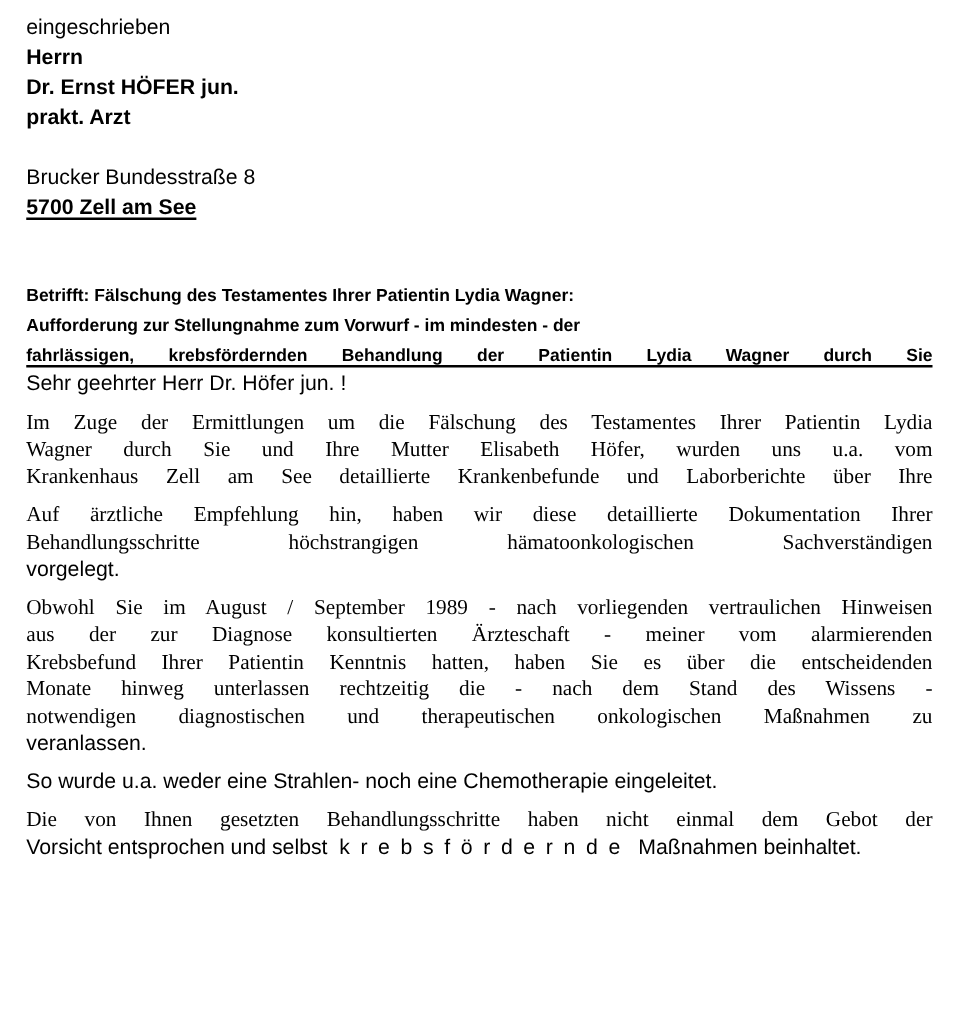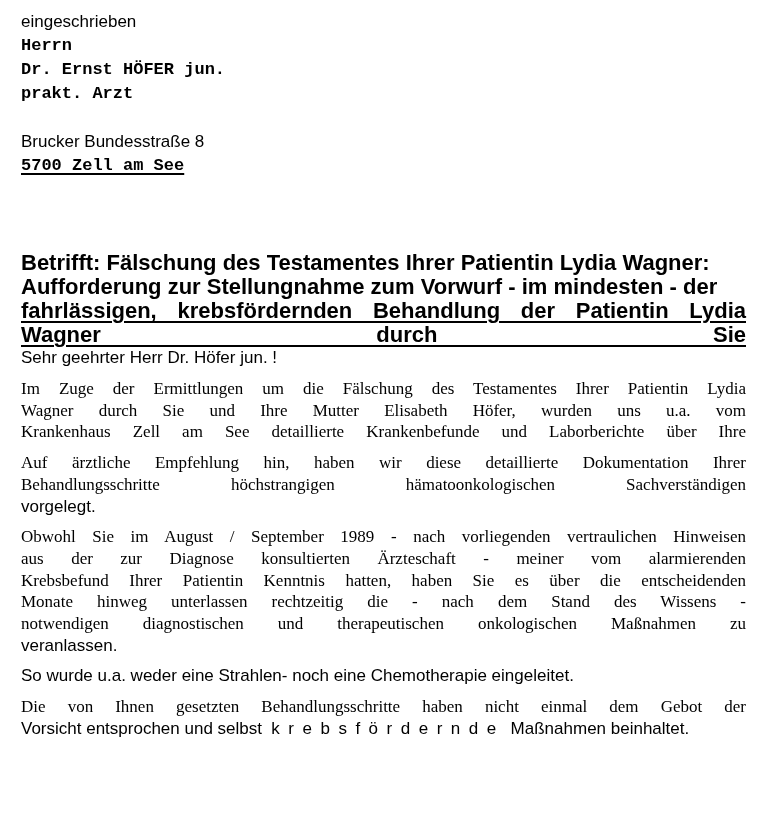"Herrn" .bold { font-family: Liberation Mono, monospace -> none }
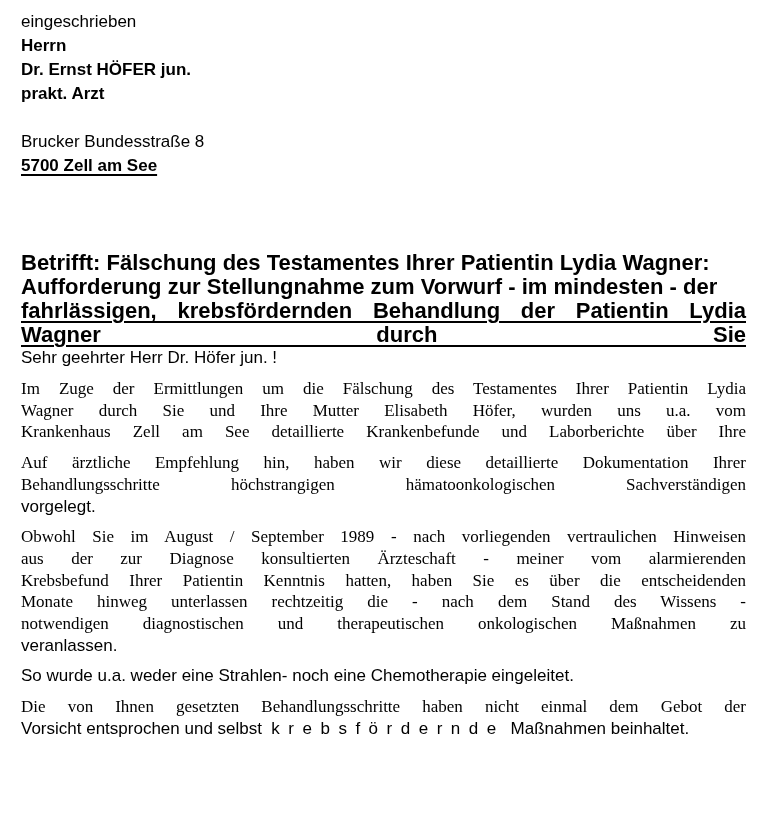"Betrifft: Fälschung des Testamentes" .subject-block { font-size: 22px -> 14px; margin-top: 73px -> 46px }
